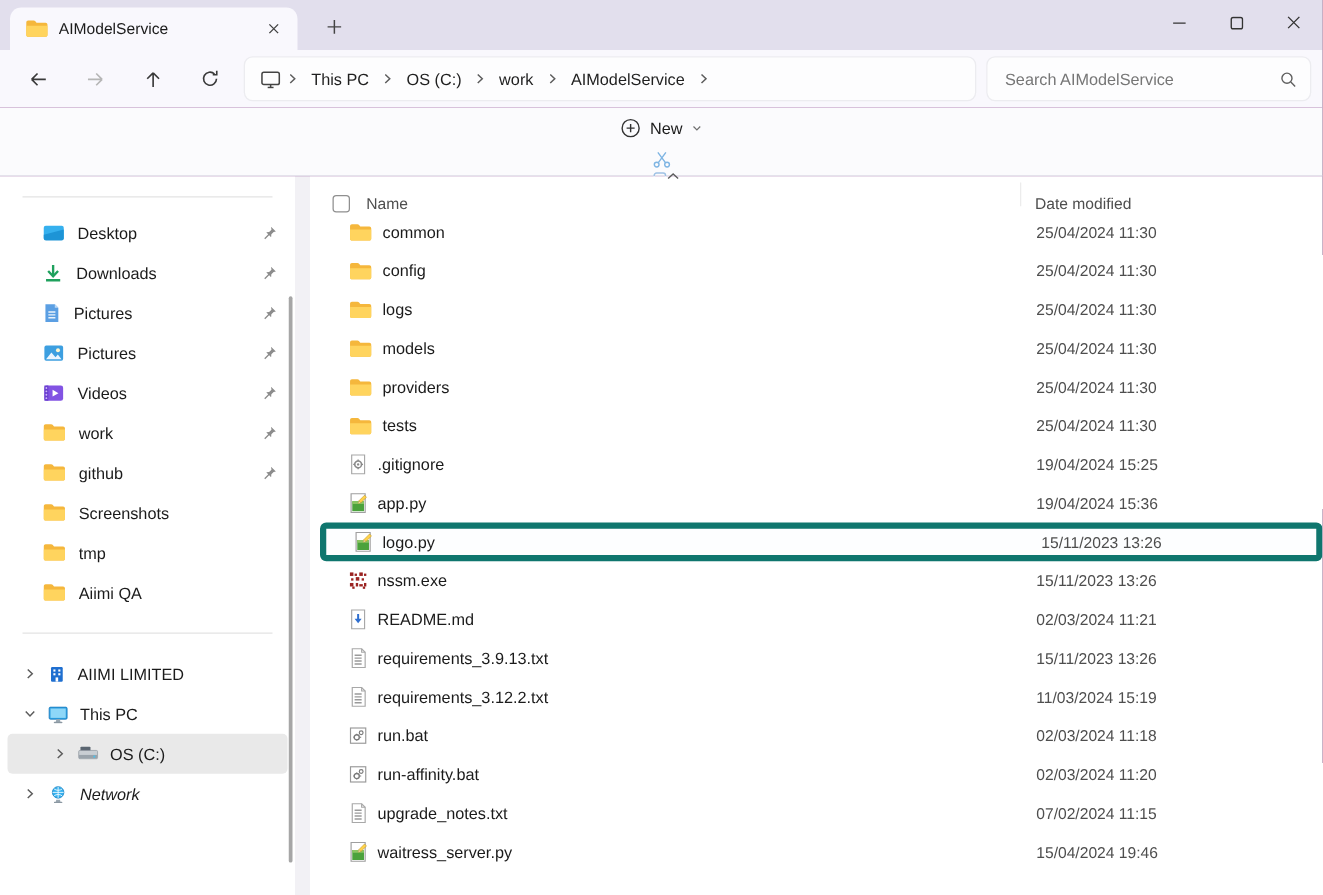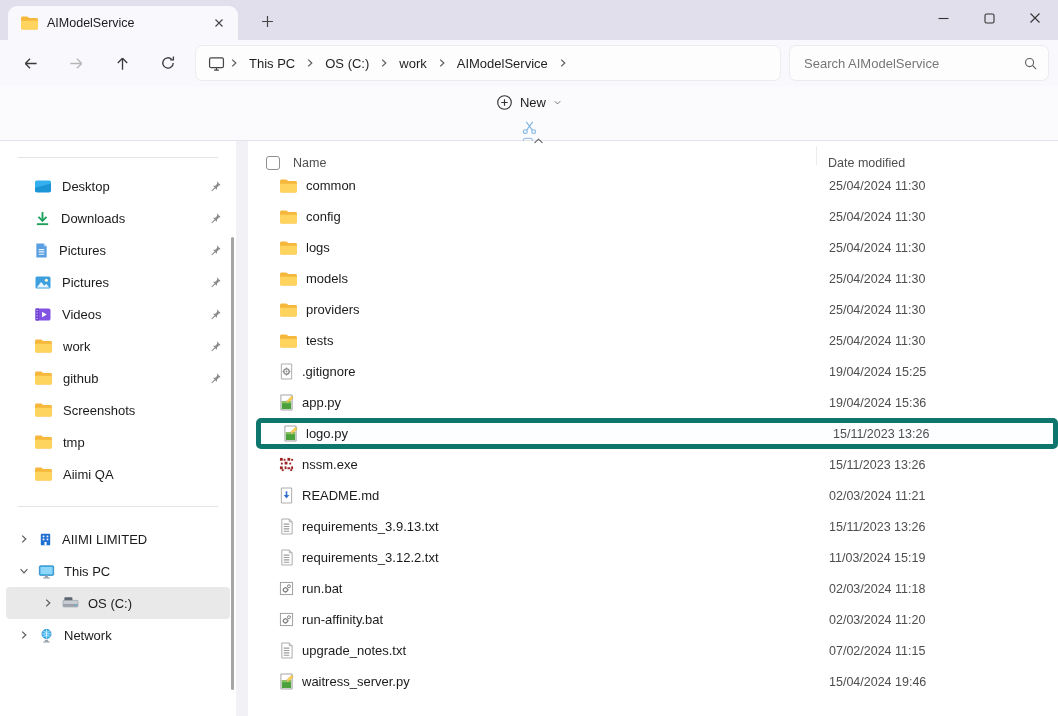"Network" div.tree-item { font-style: none -> italic }
